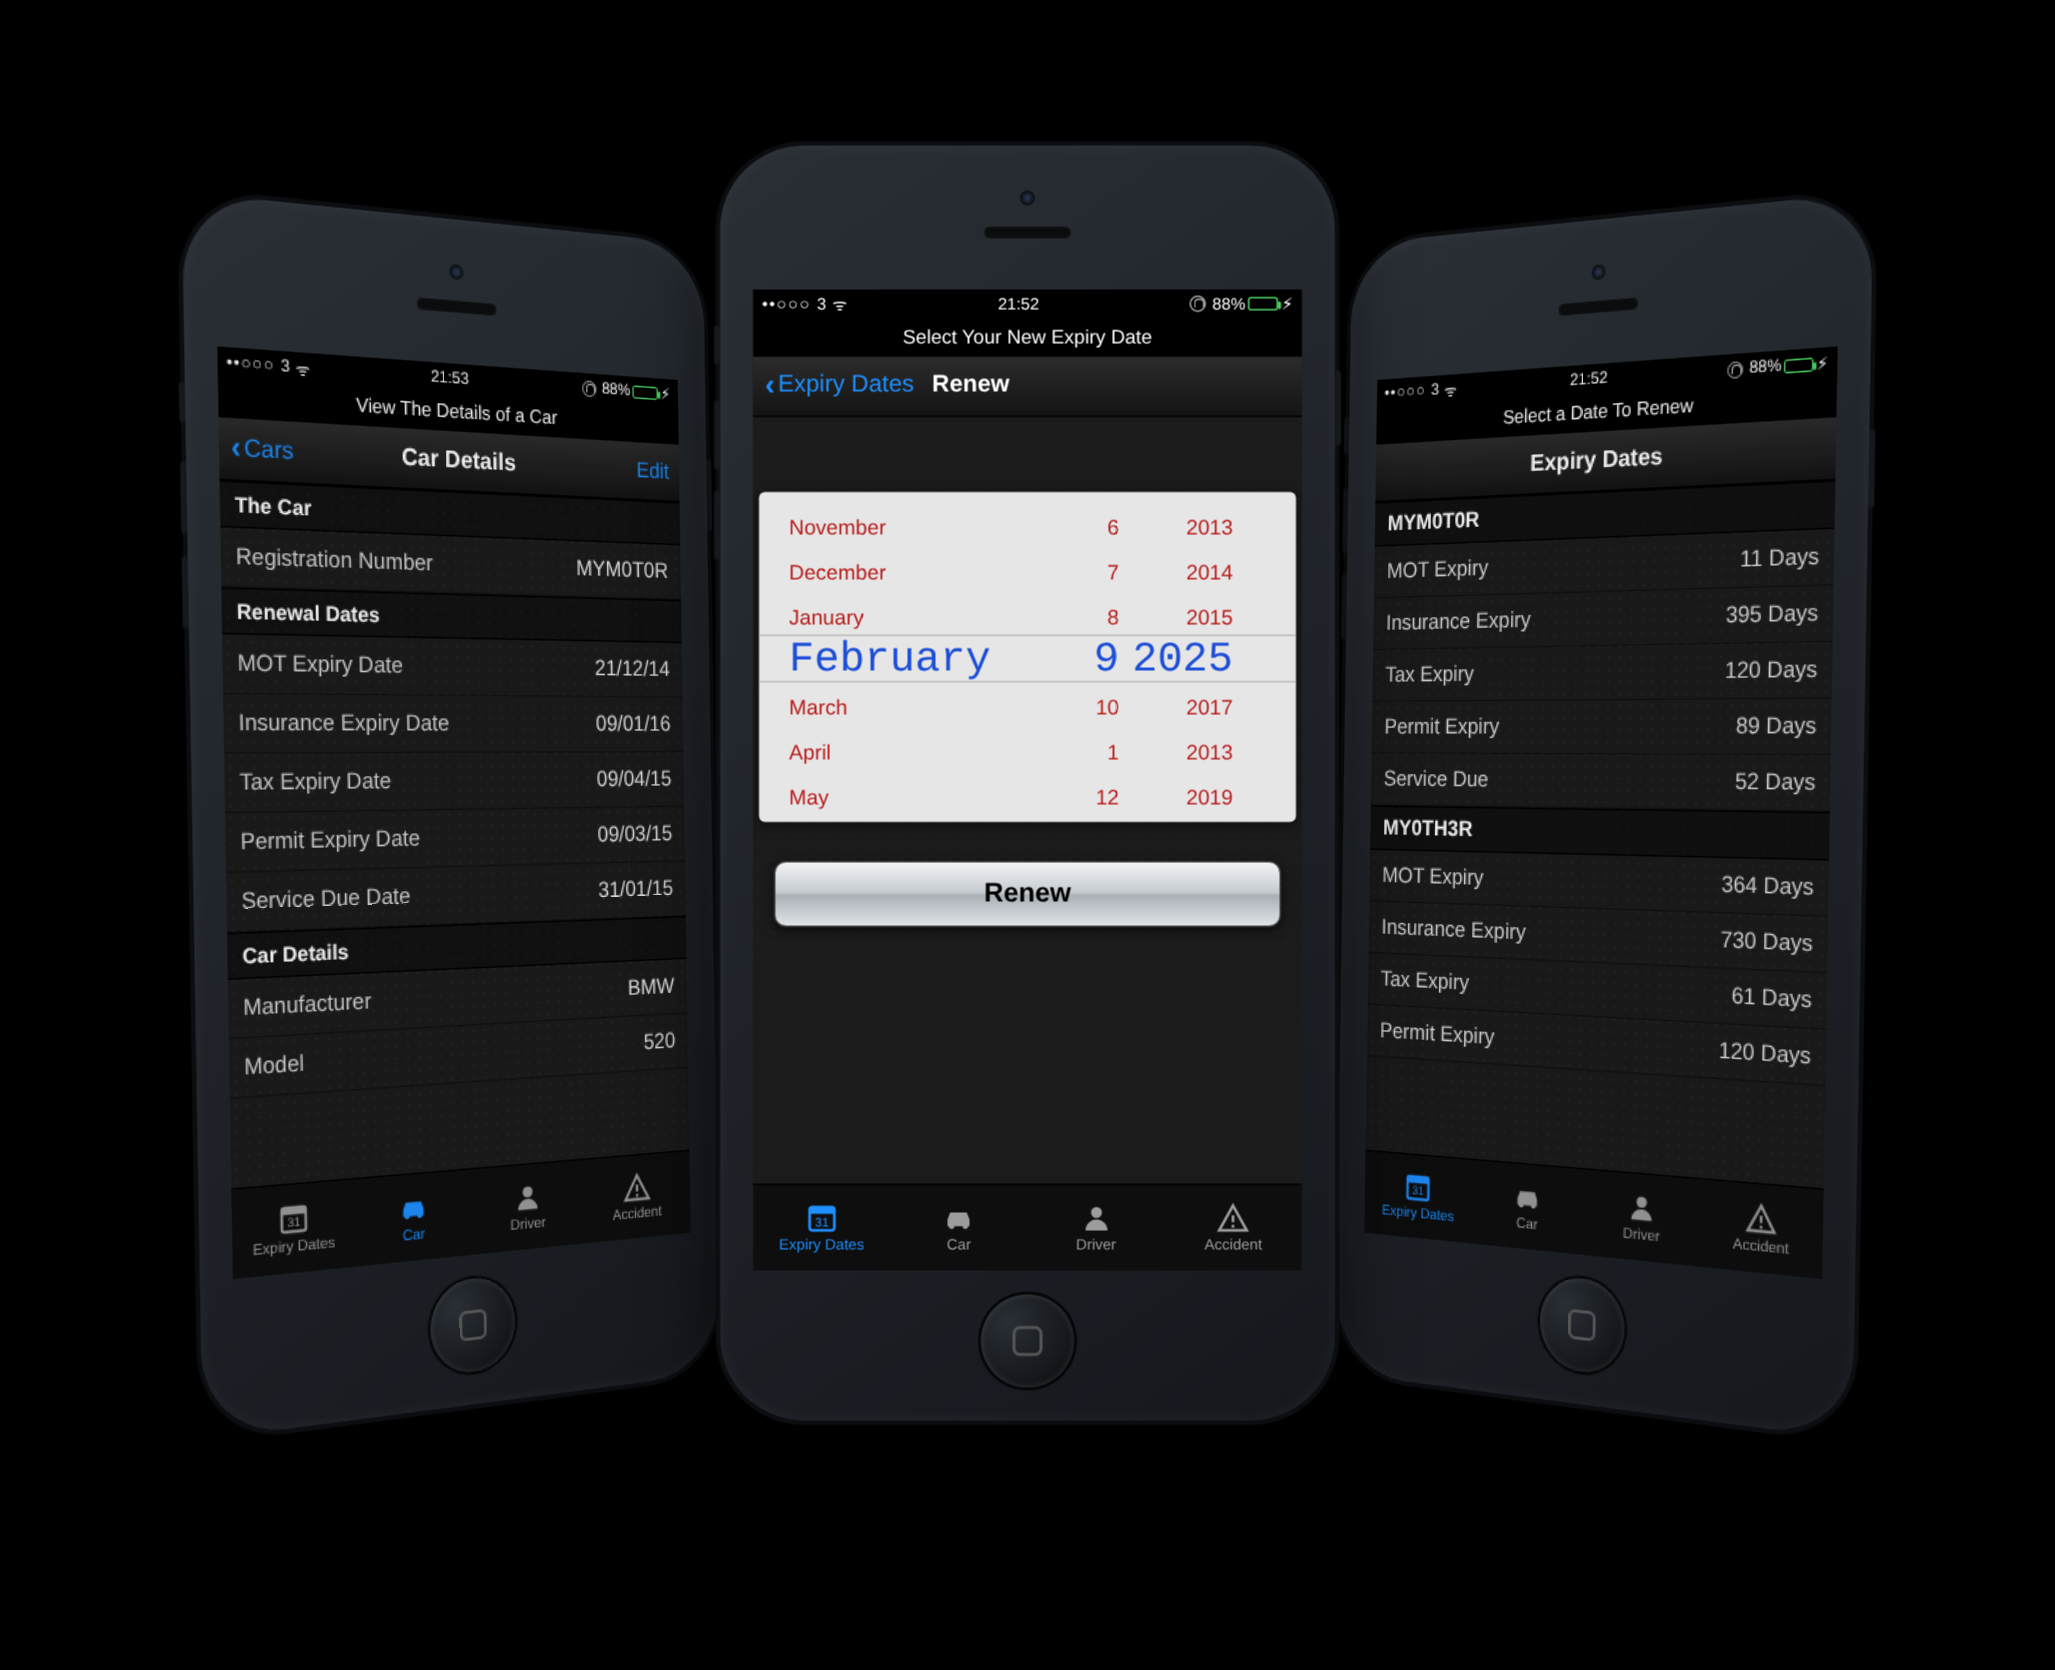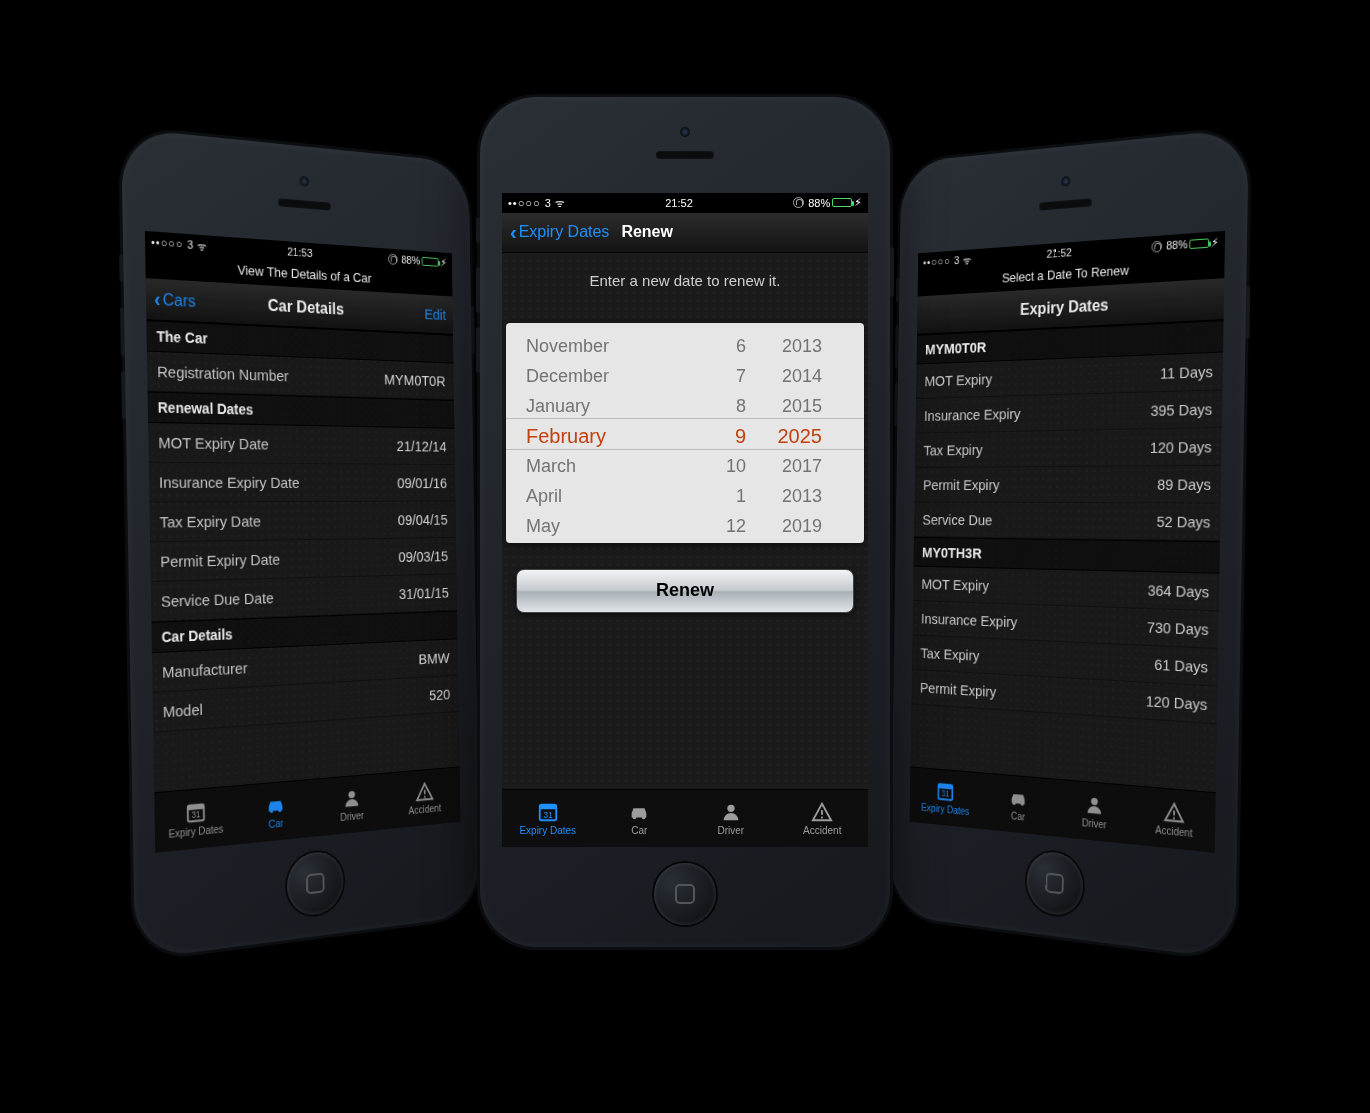"Select Your New Expiry Date" div.subtitle { html: none -> <div>Select Your New Expiry Date</div> }
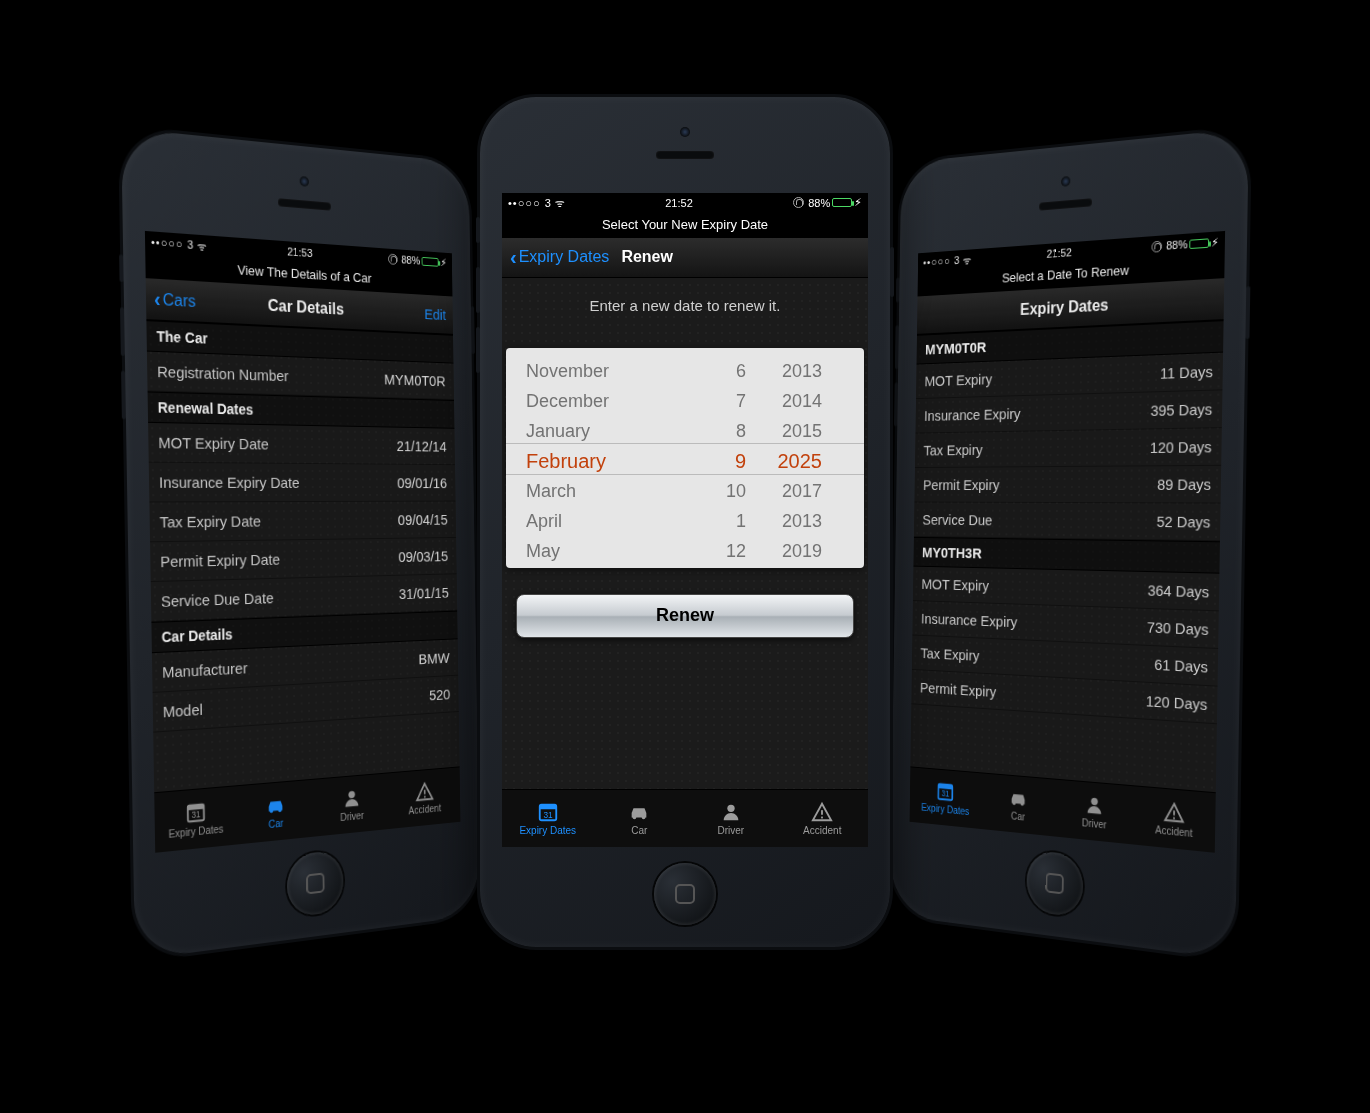"Enter a new date to" div { html: <div>Enter a new date to renew it.</div> -> none }
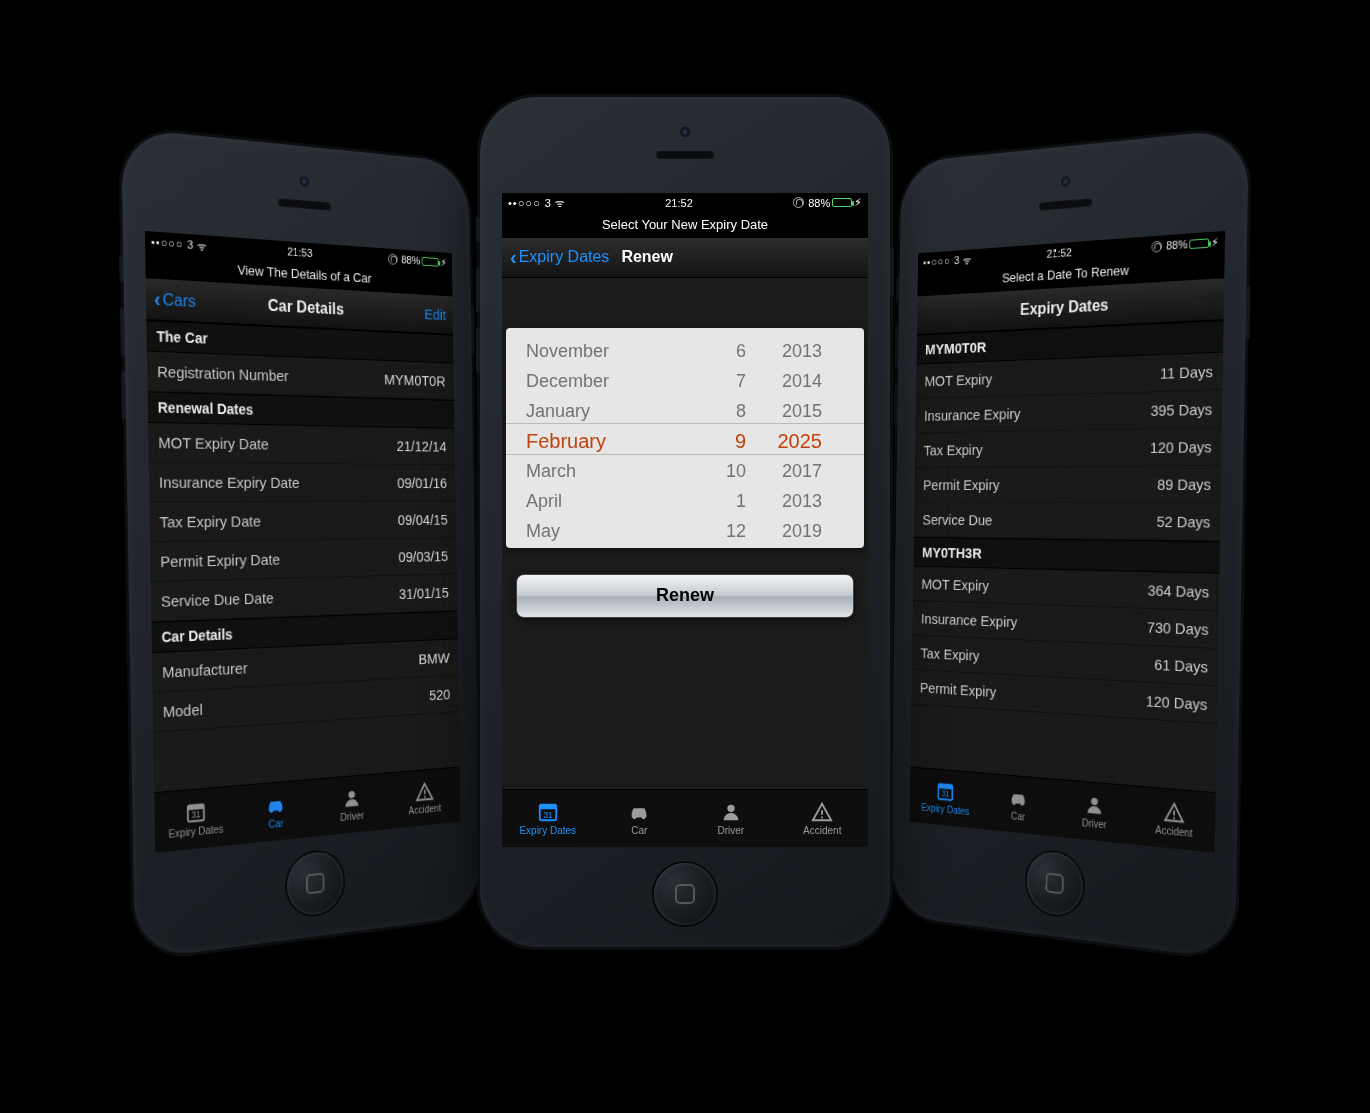"November" .picker-item { color: #737373 -> #b91c1c; font-size: 18px -> 14px }
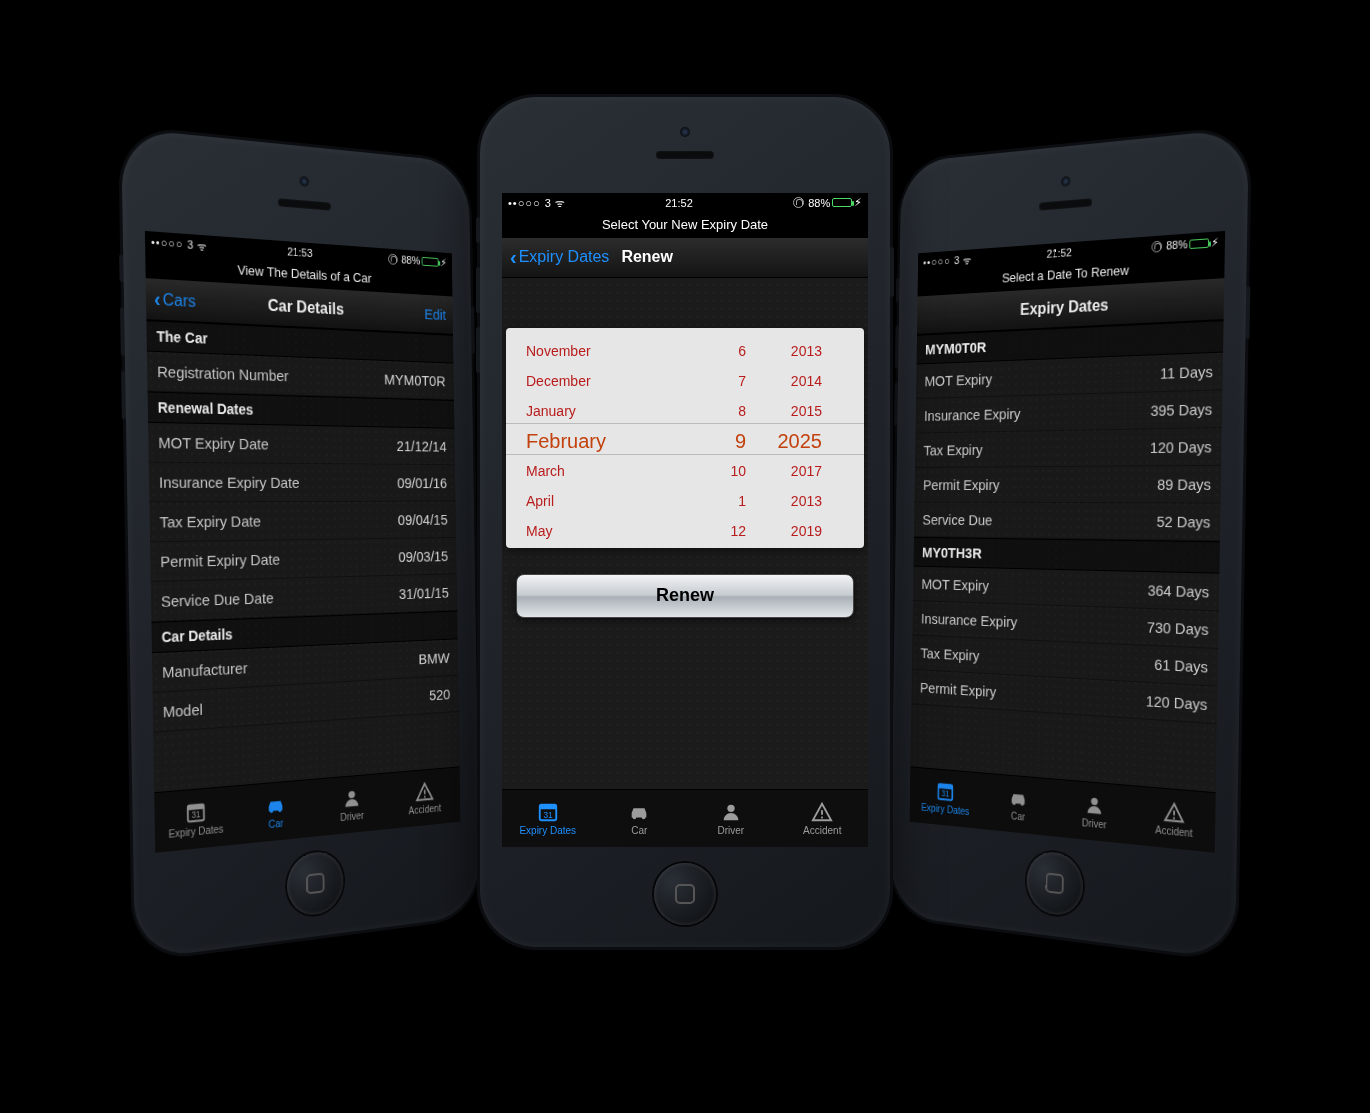"February" .picker-item.sel { color: #c2410c -> #1d4ed8; font-family: none -> Liberation Mono, monospace; font-size: 20px -> 28px }
